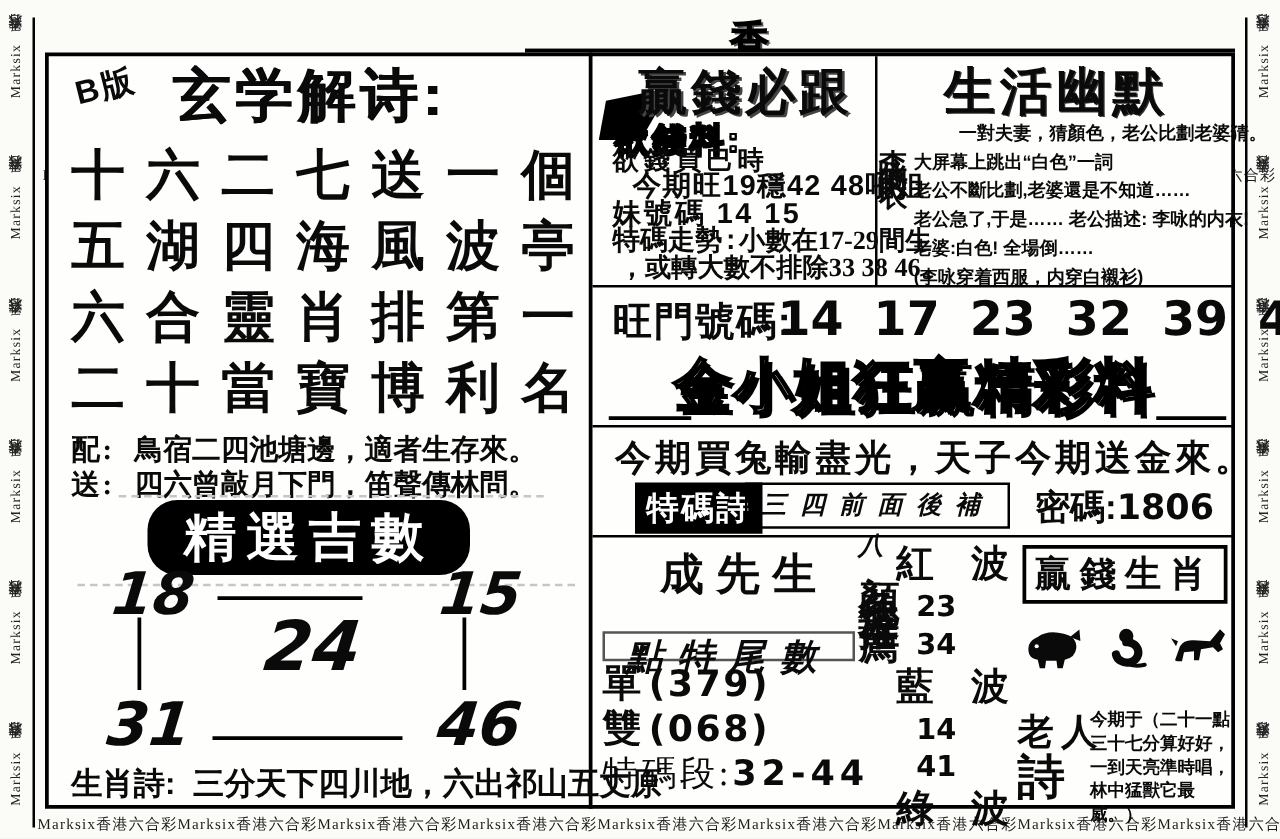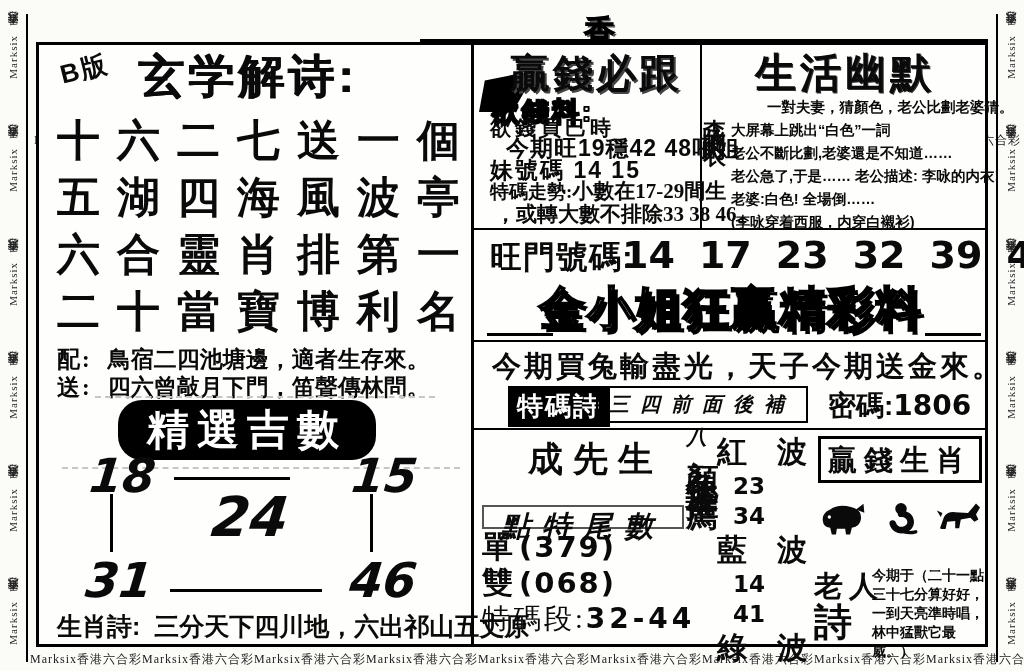"特碼走勢:" .wf-trend .t-label { font-family: Liberation Serif, serif -> Liberation Mono, monospace; font-size: 19px -> 22px }
